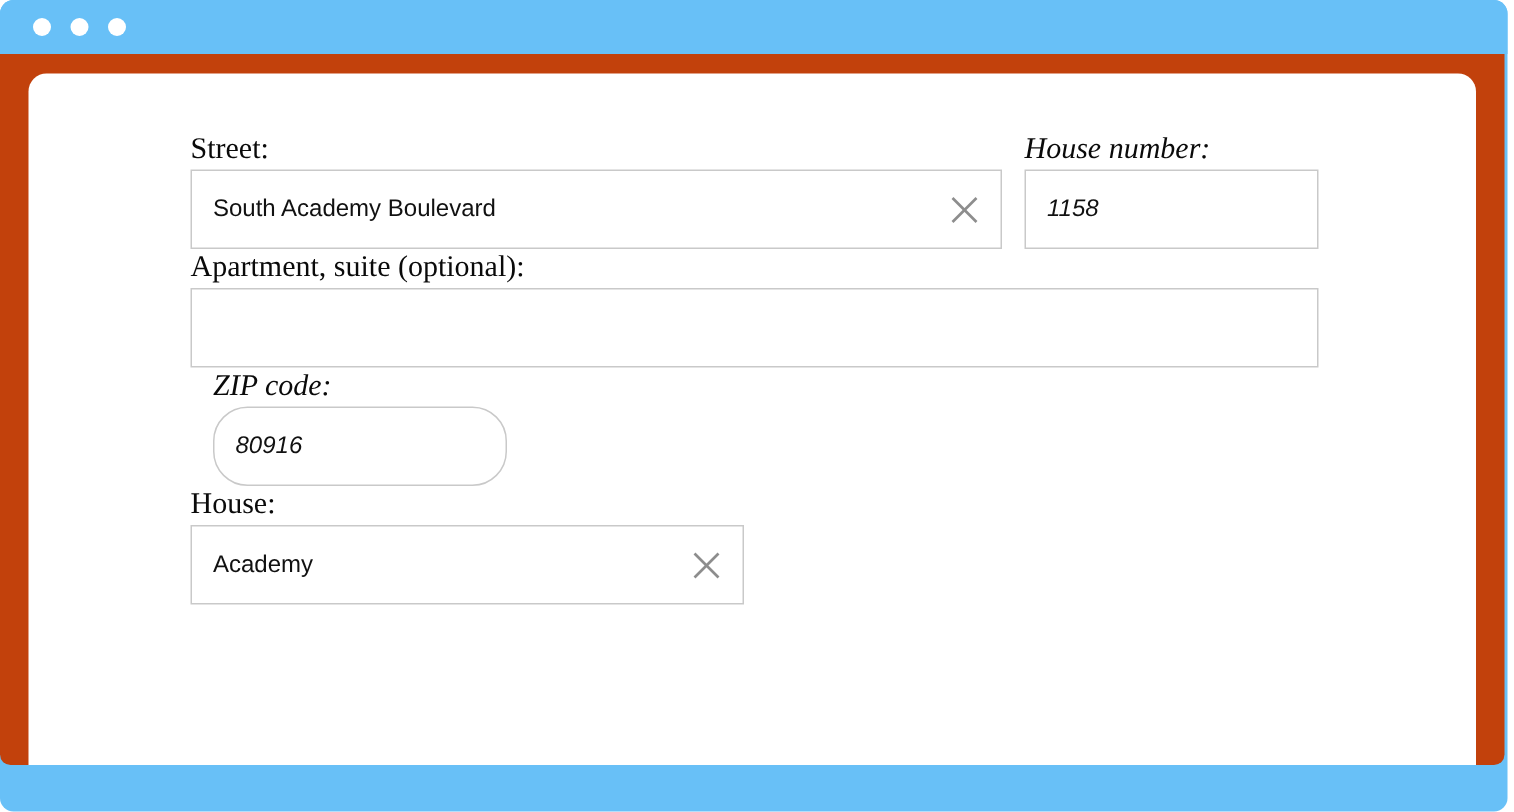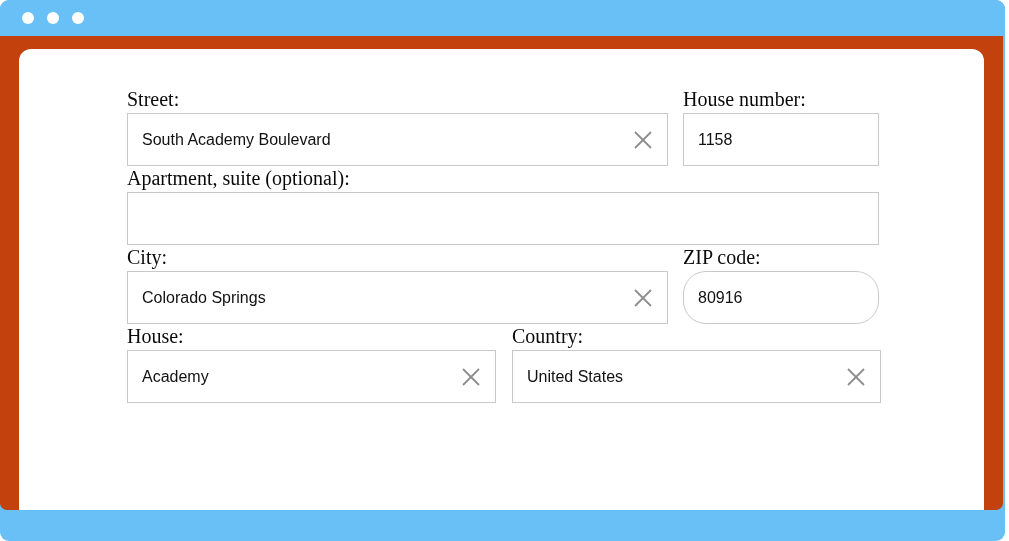"House number:" .gap-15 { font-style: none -> italic }
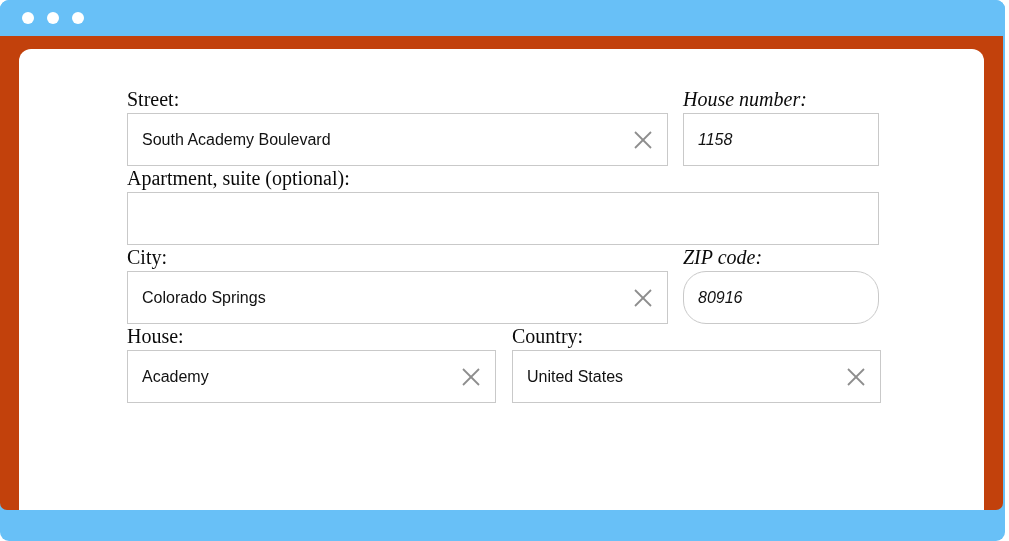"City:" div.field { html: <div> <span>City:</span> <div> <span>Colorado Springs</span> <span> <svg> <line></line> <line></line> </svg> </span> </div> </div> -> none }
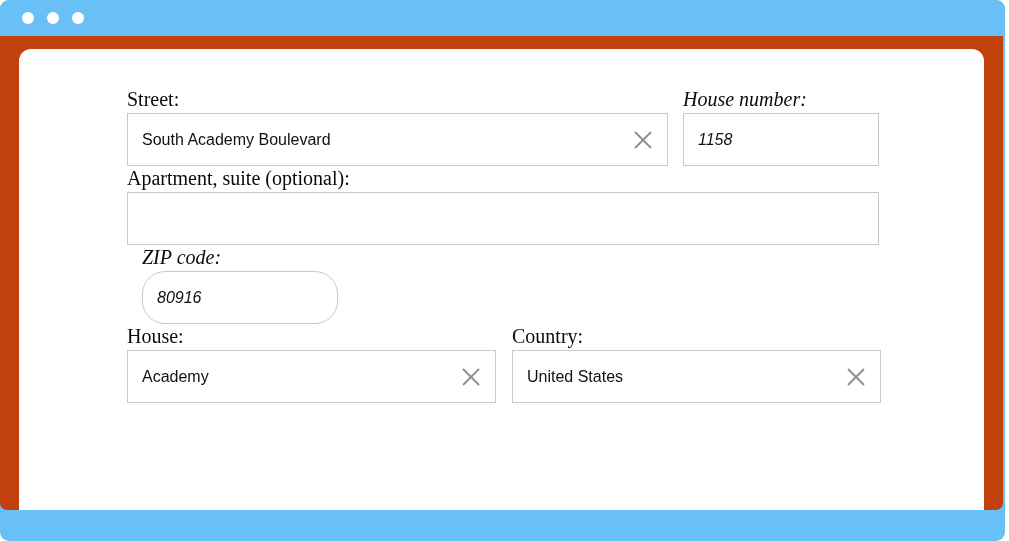"Country:" div.field { html: <div> <span>Country:</span> <div> <span>United States</span> <span> <svg> <line></line> <line></line> </svg> </span> </div> </div> -> none }
